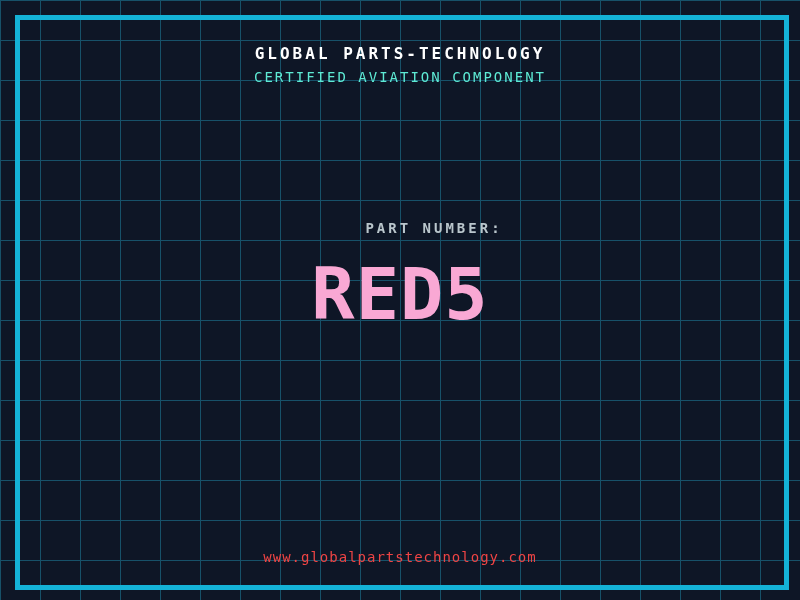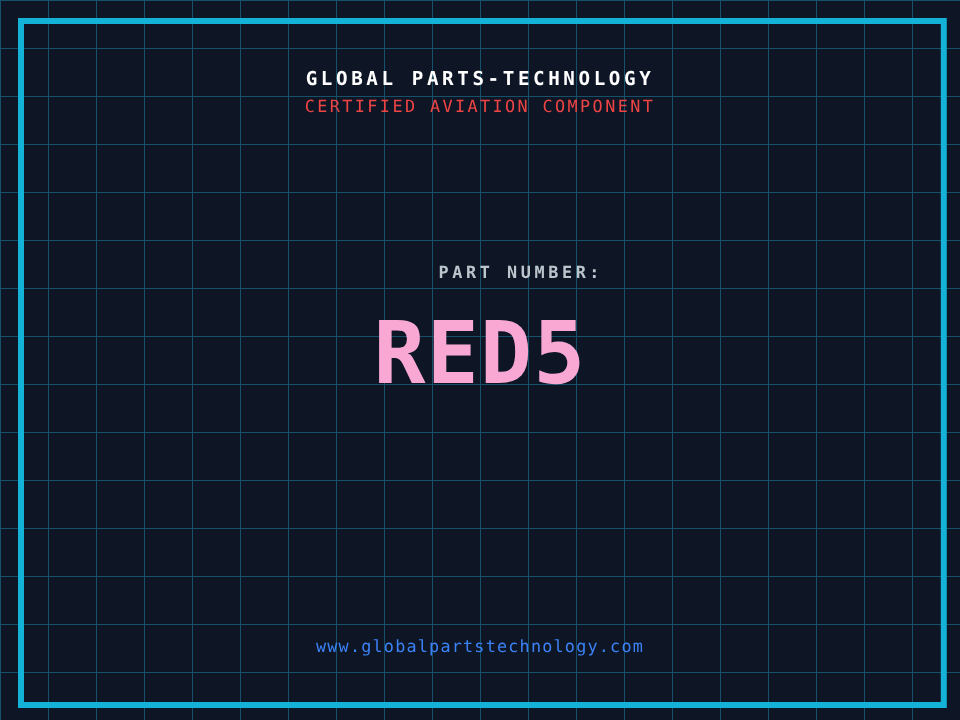"GLOBAL PARTS-TECHNOLOGY" .title { top: 56px -> 44px }
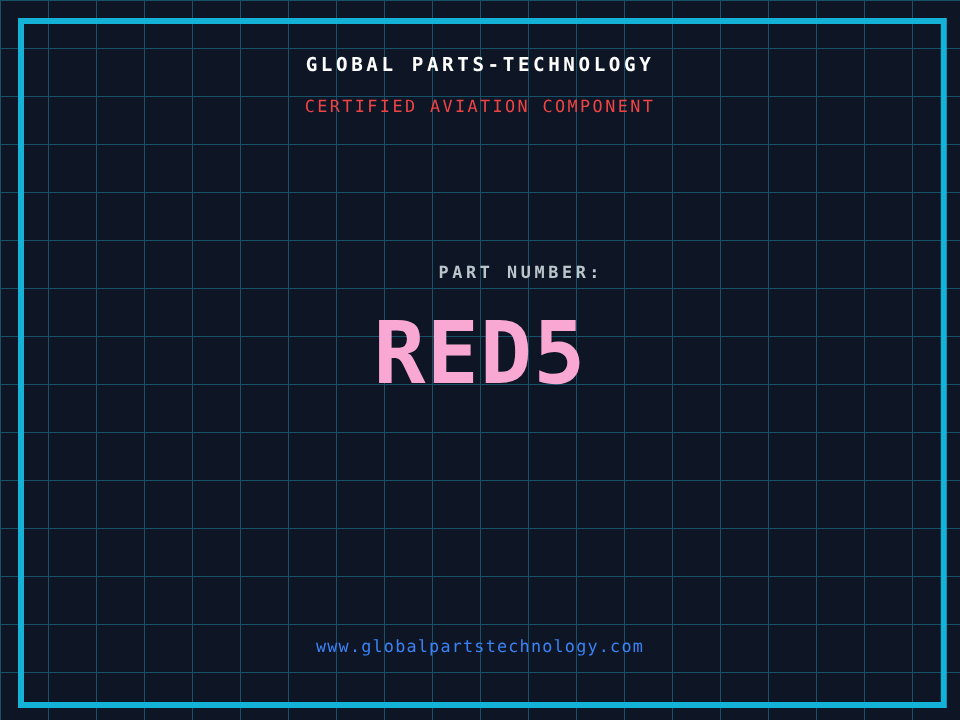"CERTIFIED AVIATION COMPONENT" .subtitle { color: #ef4444 -> #5eead4; top: 81px -> 69px }
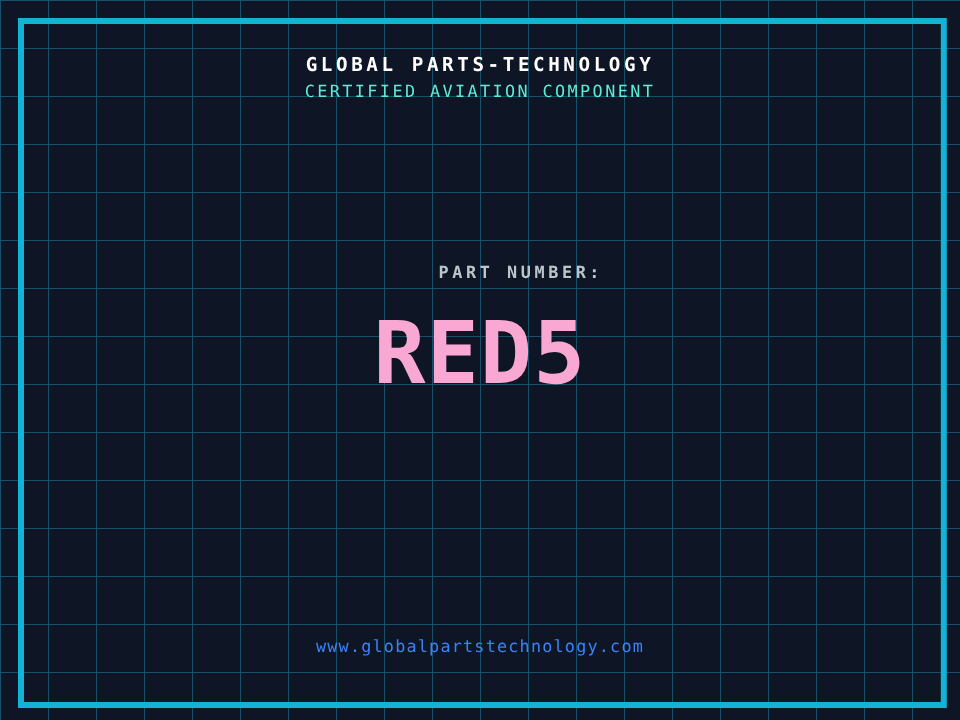"www.globalpartstechnology.com" .footer-url { color: #3b82f6 -> #ef4444; top: 531px -> 549px }
